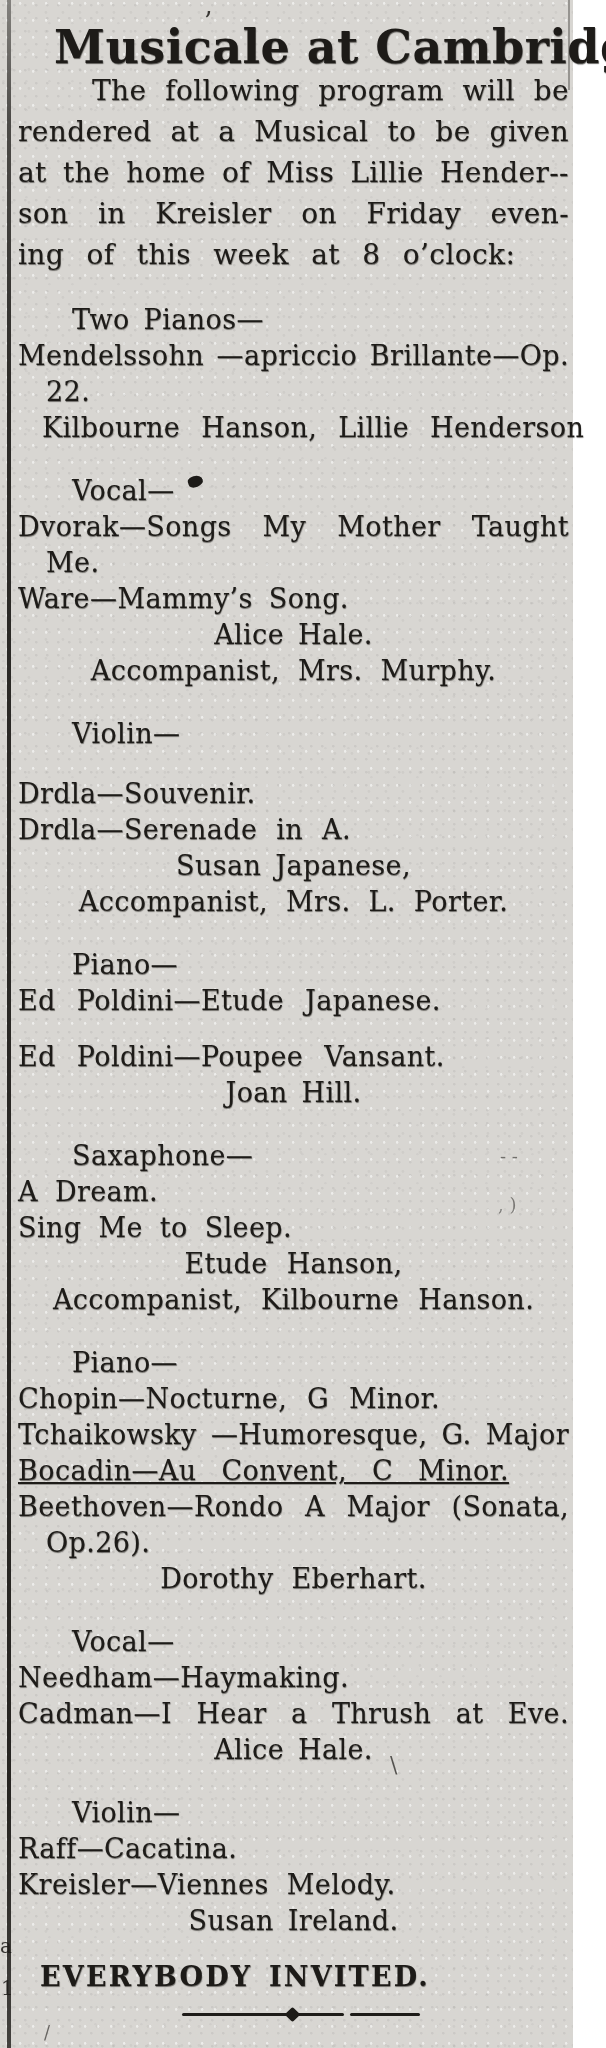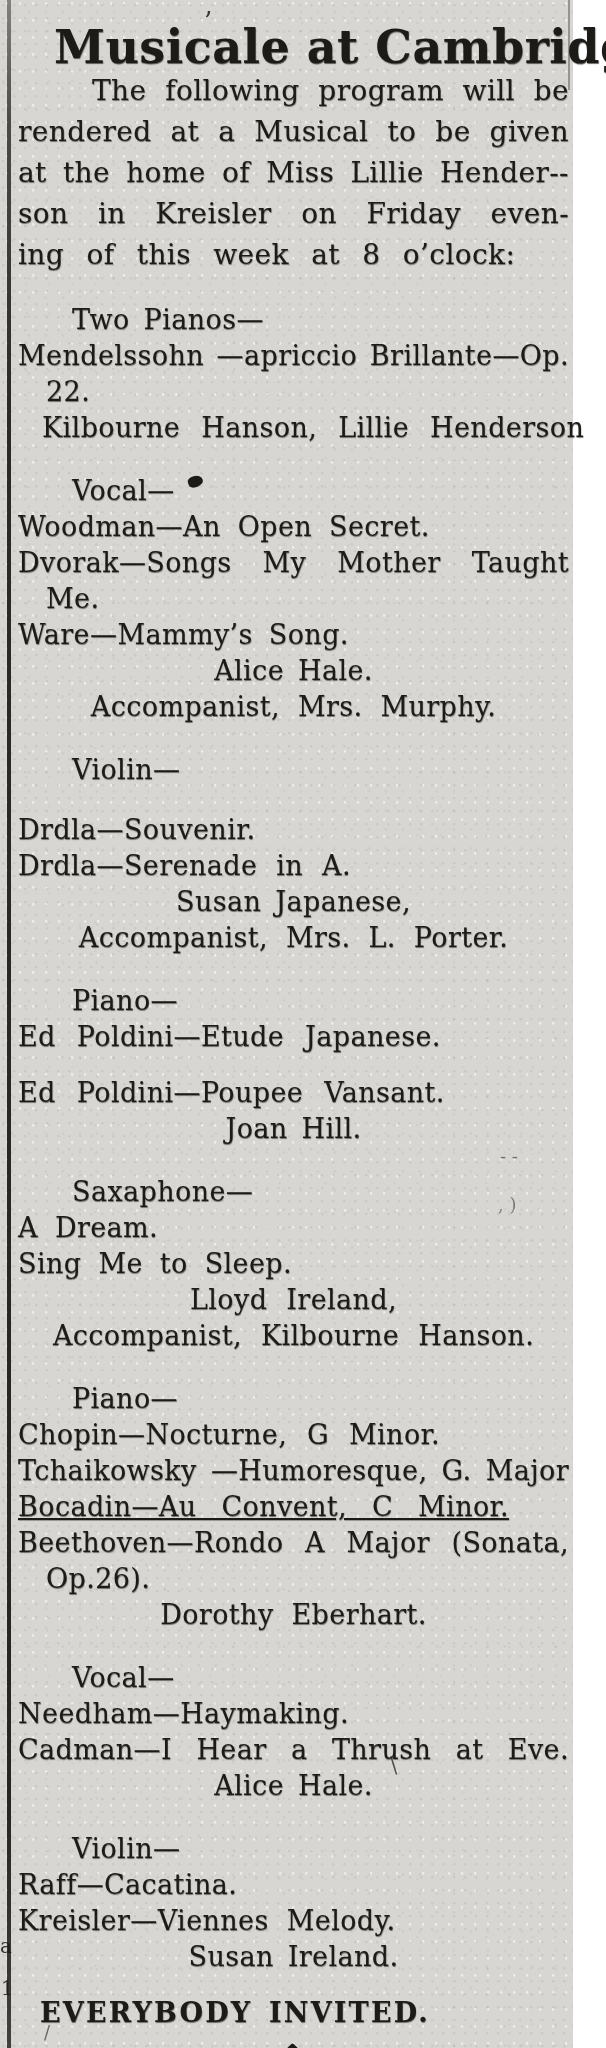"Woodman—An Open Secret." div.line { html: <div>Woodman—An Open Secret.</div> -> none }
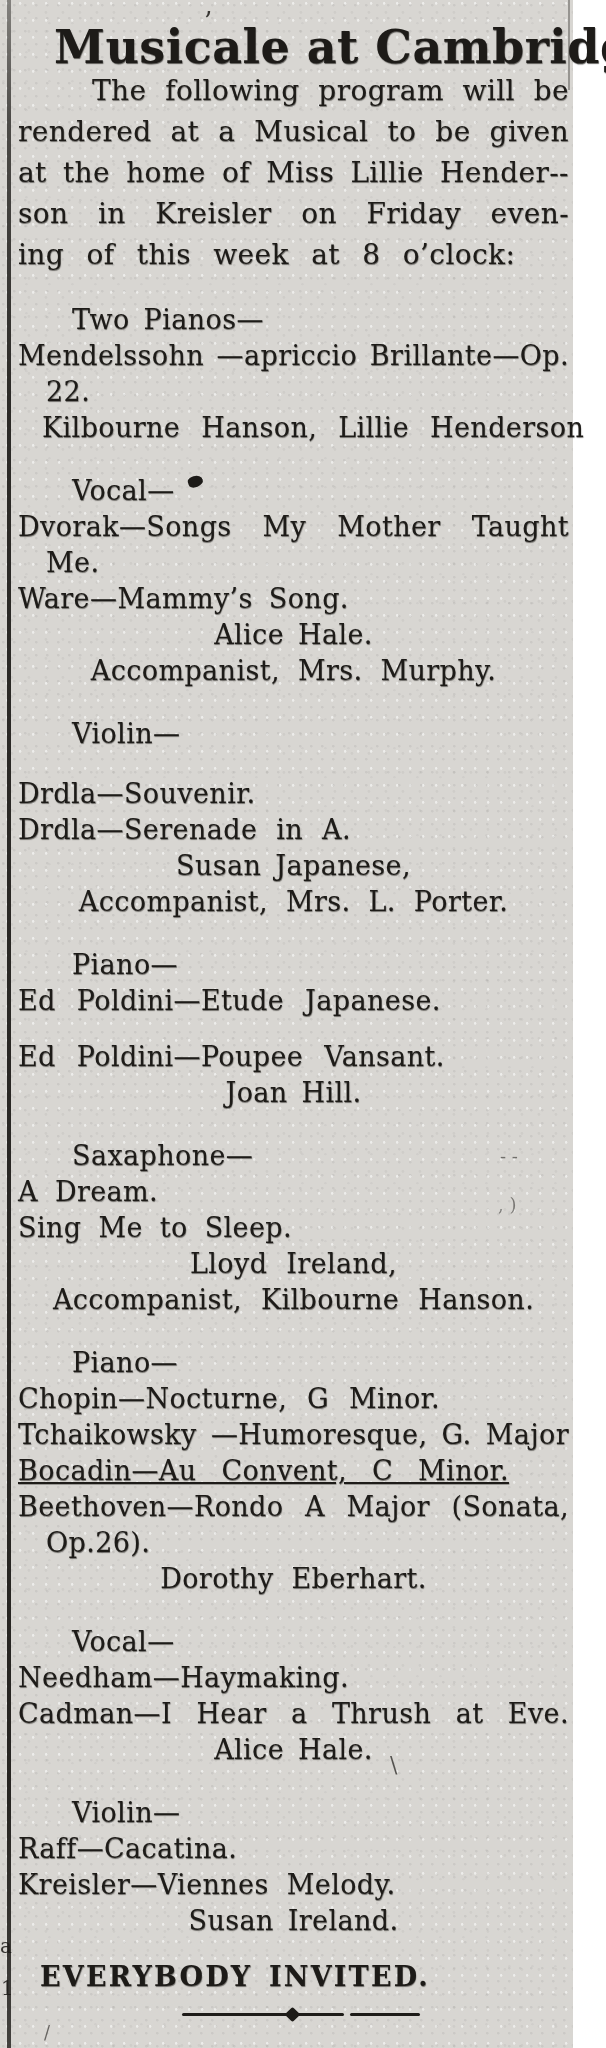"Lloyd Ireland," div.line { text: Lloyd Ireland -> Etude Hanson }
